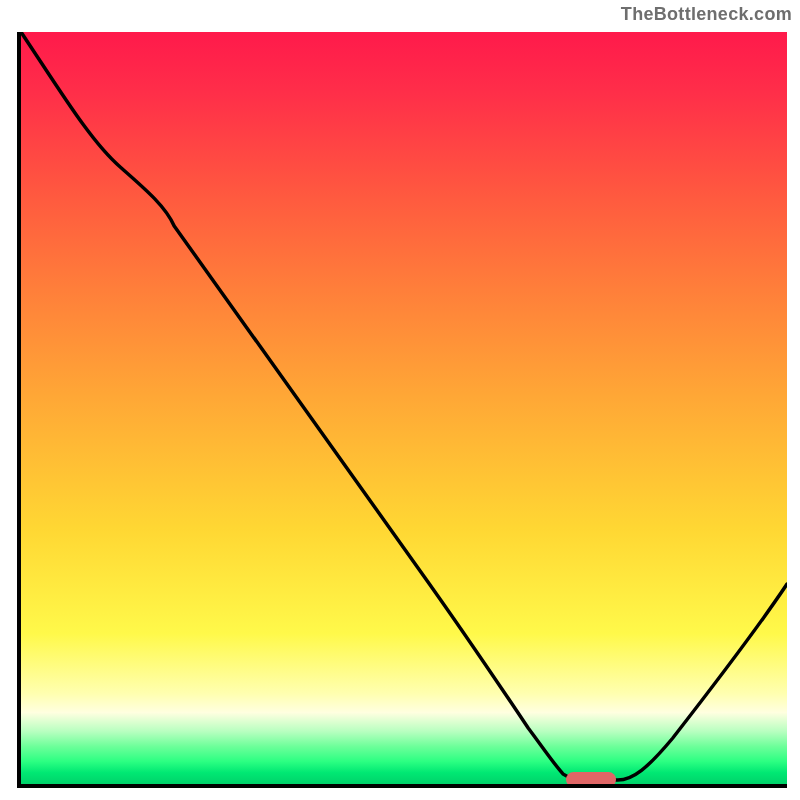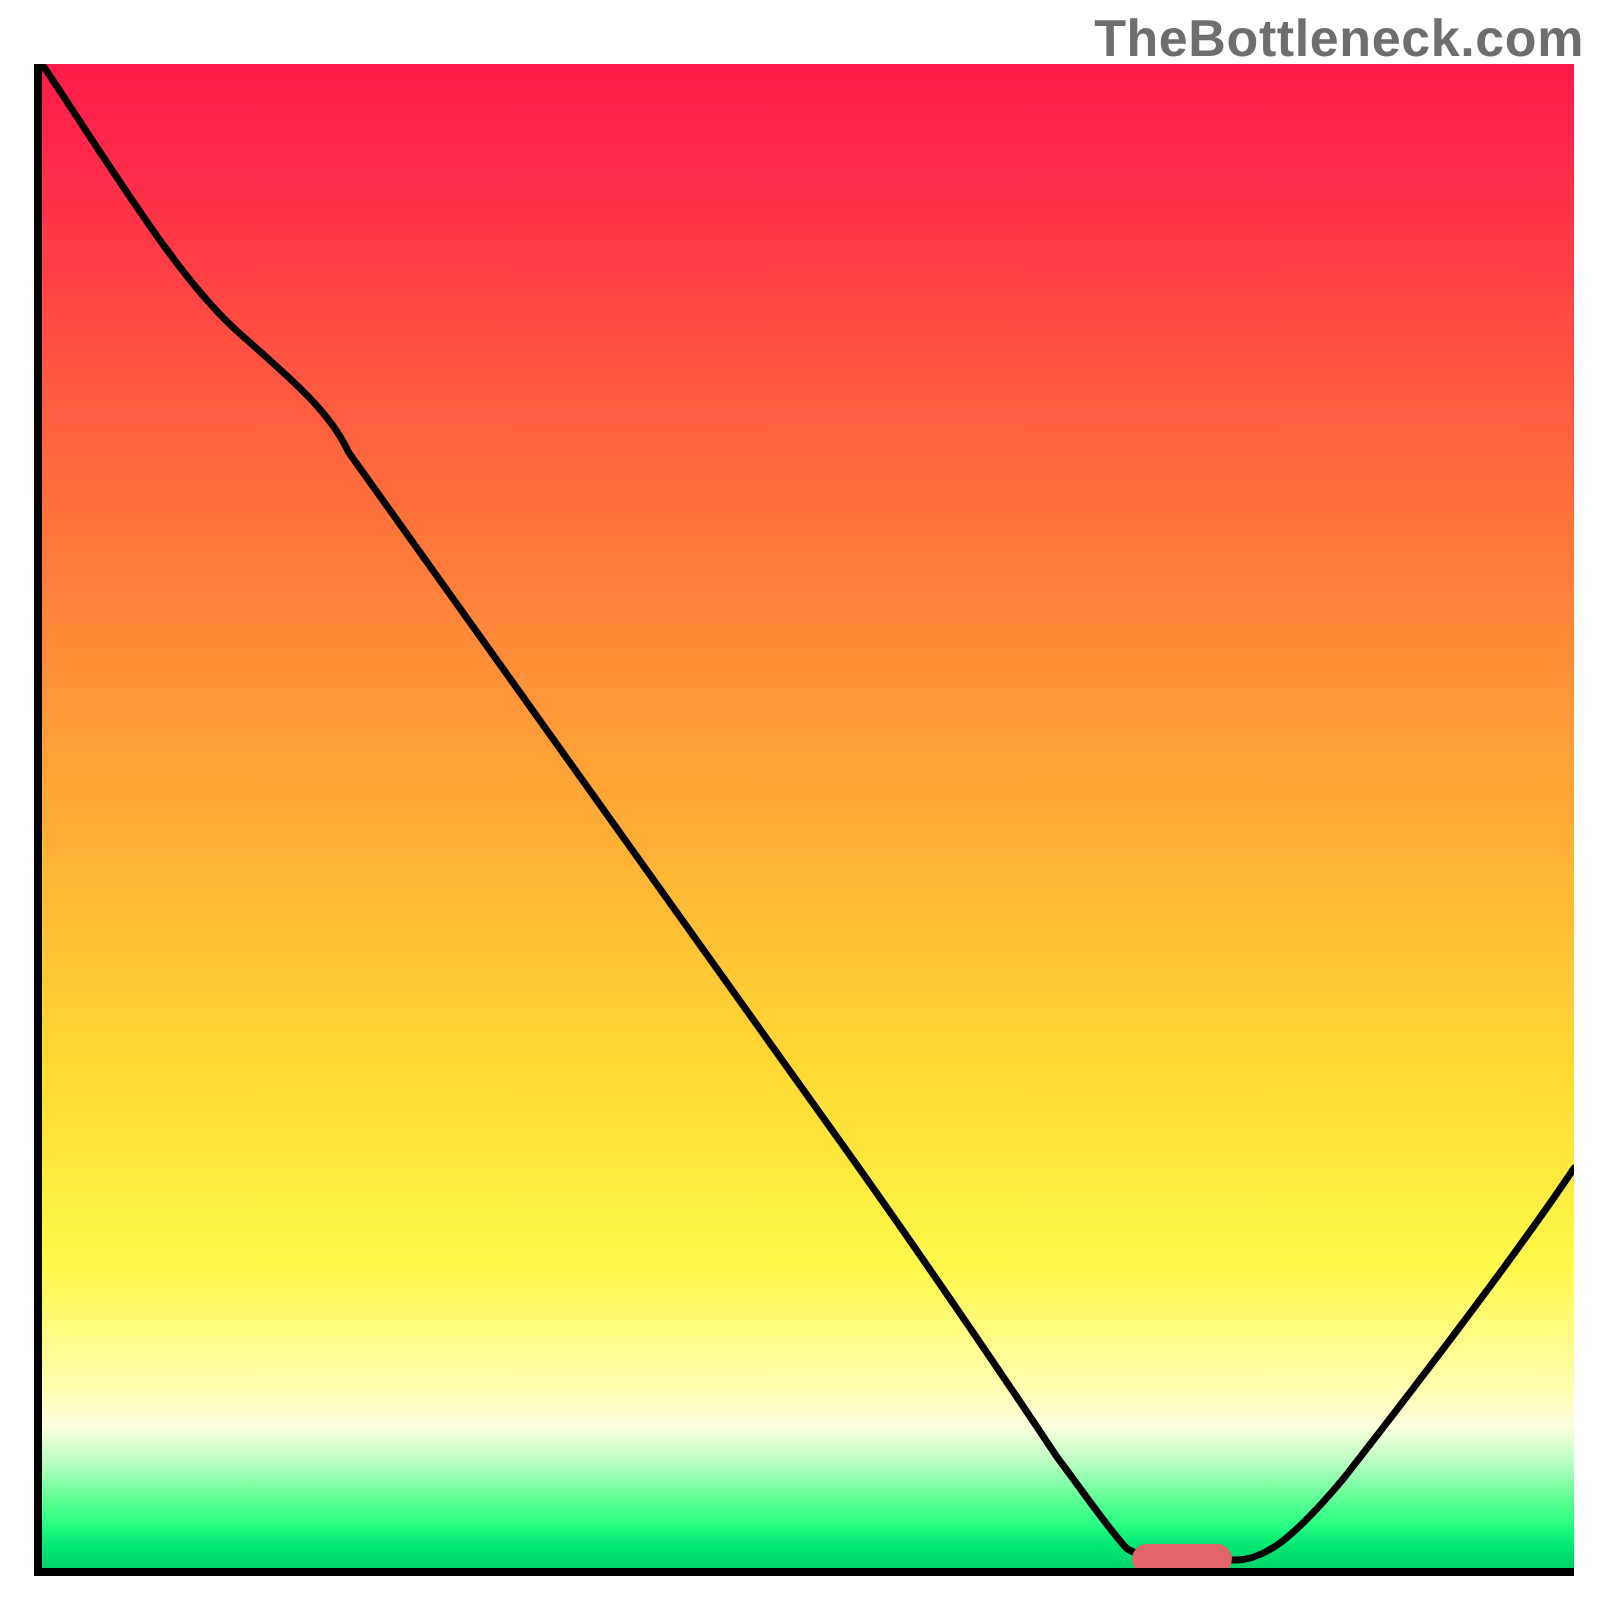"TheBottleneck.com" .watermark { font-size: 26px -> 18px }
